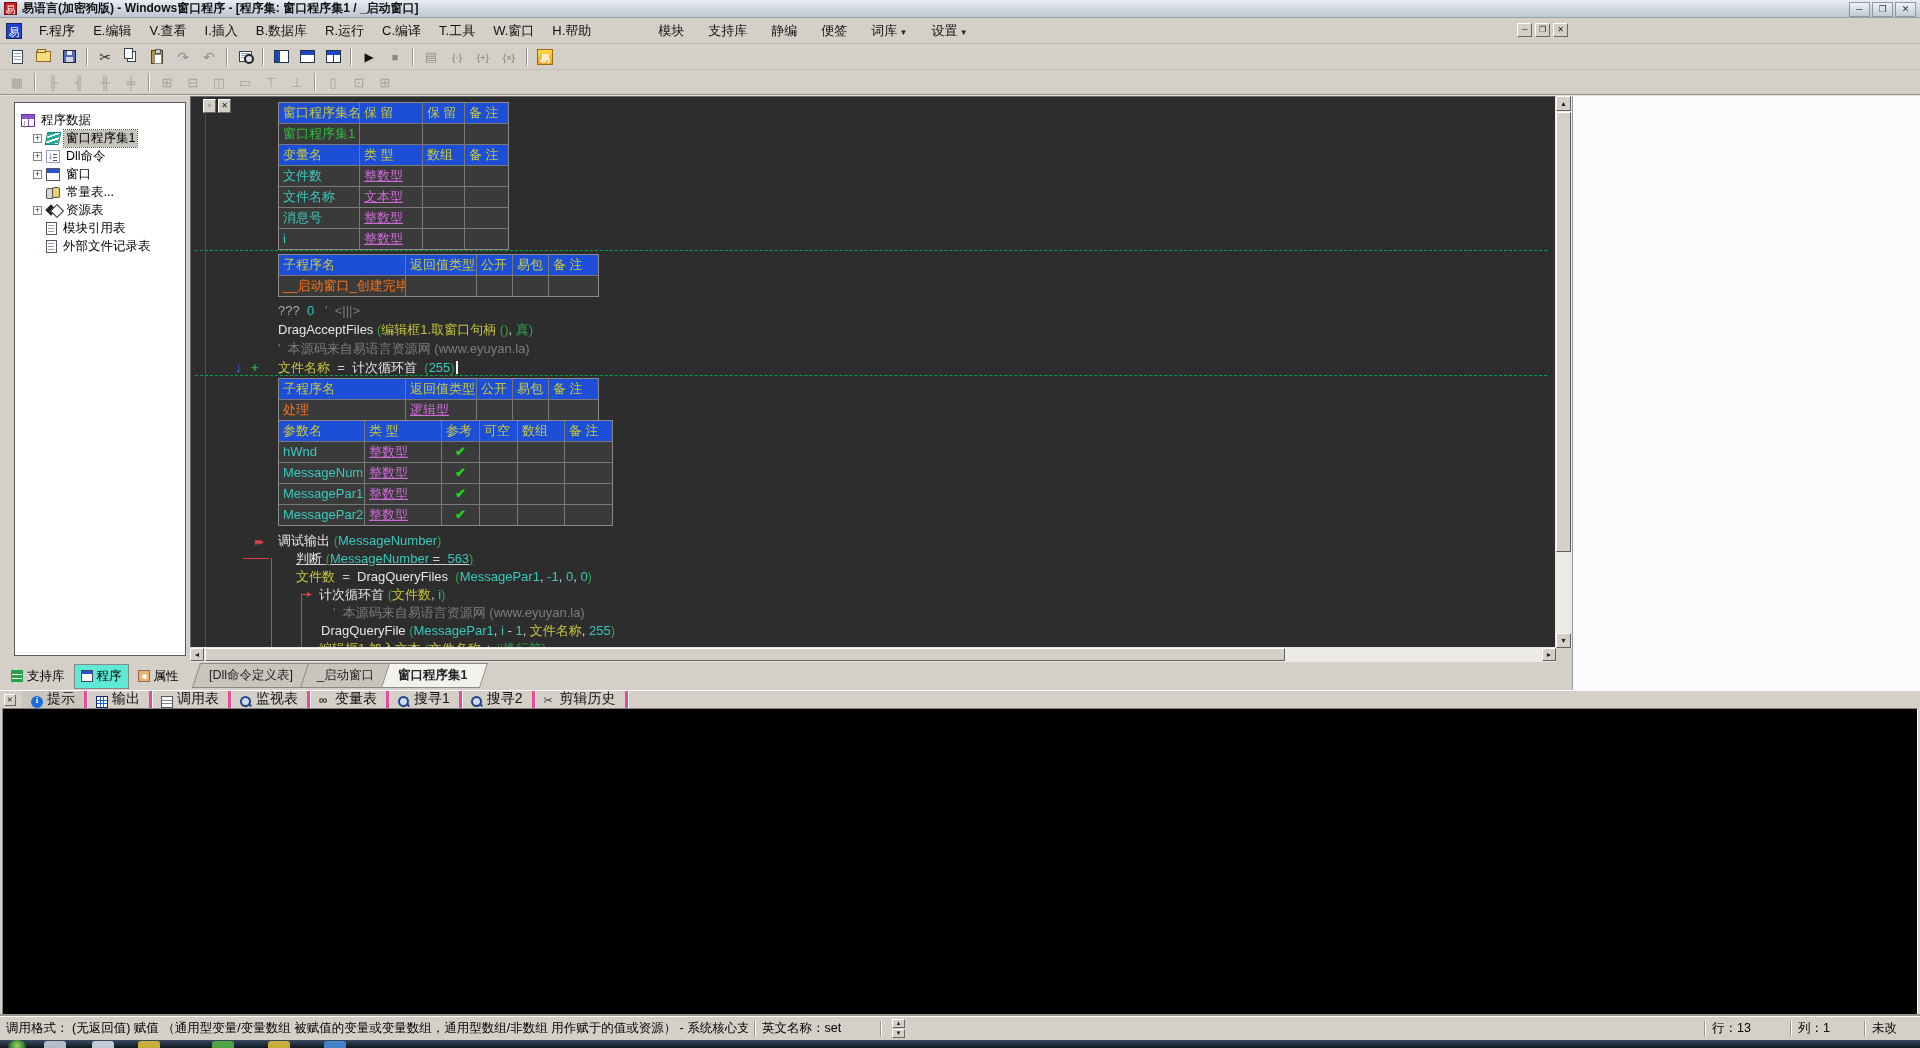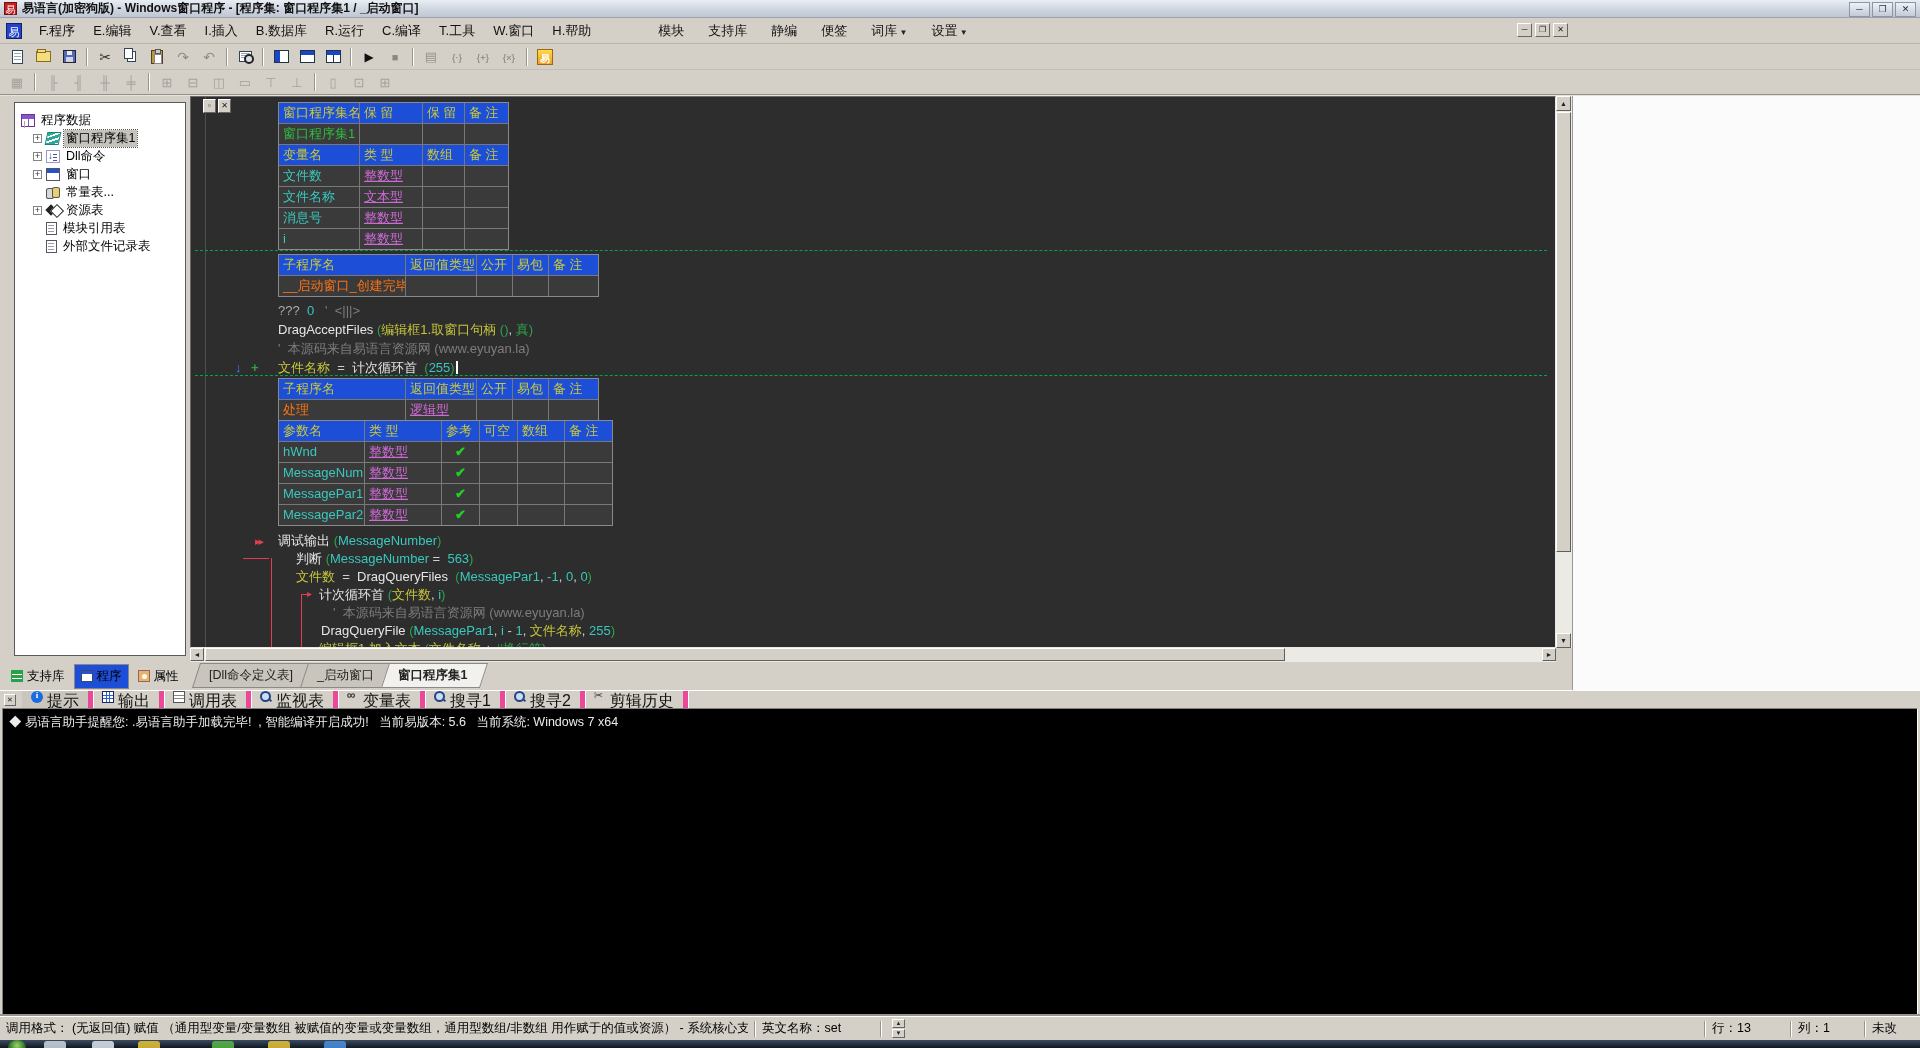"判断 (MessageNumber = 563)" div.cline { text-decoration: none -> underline }
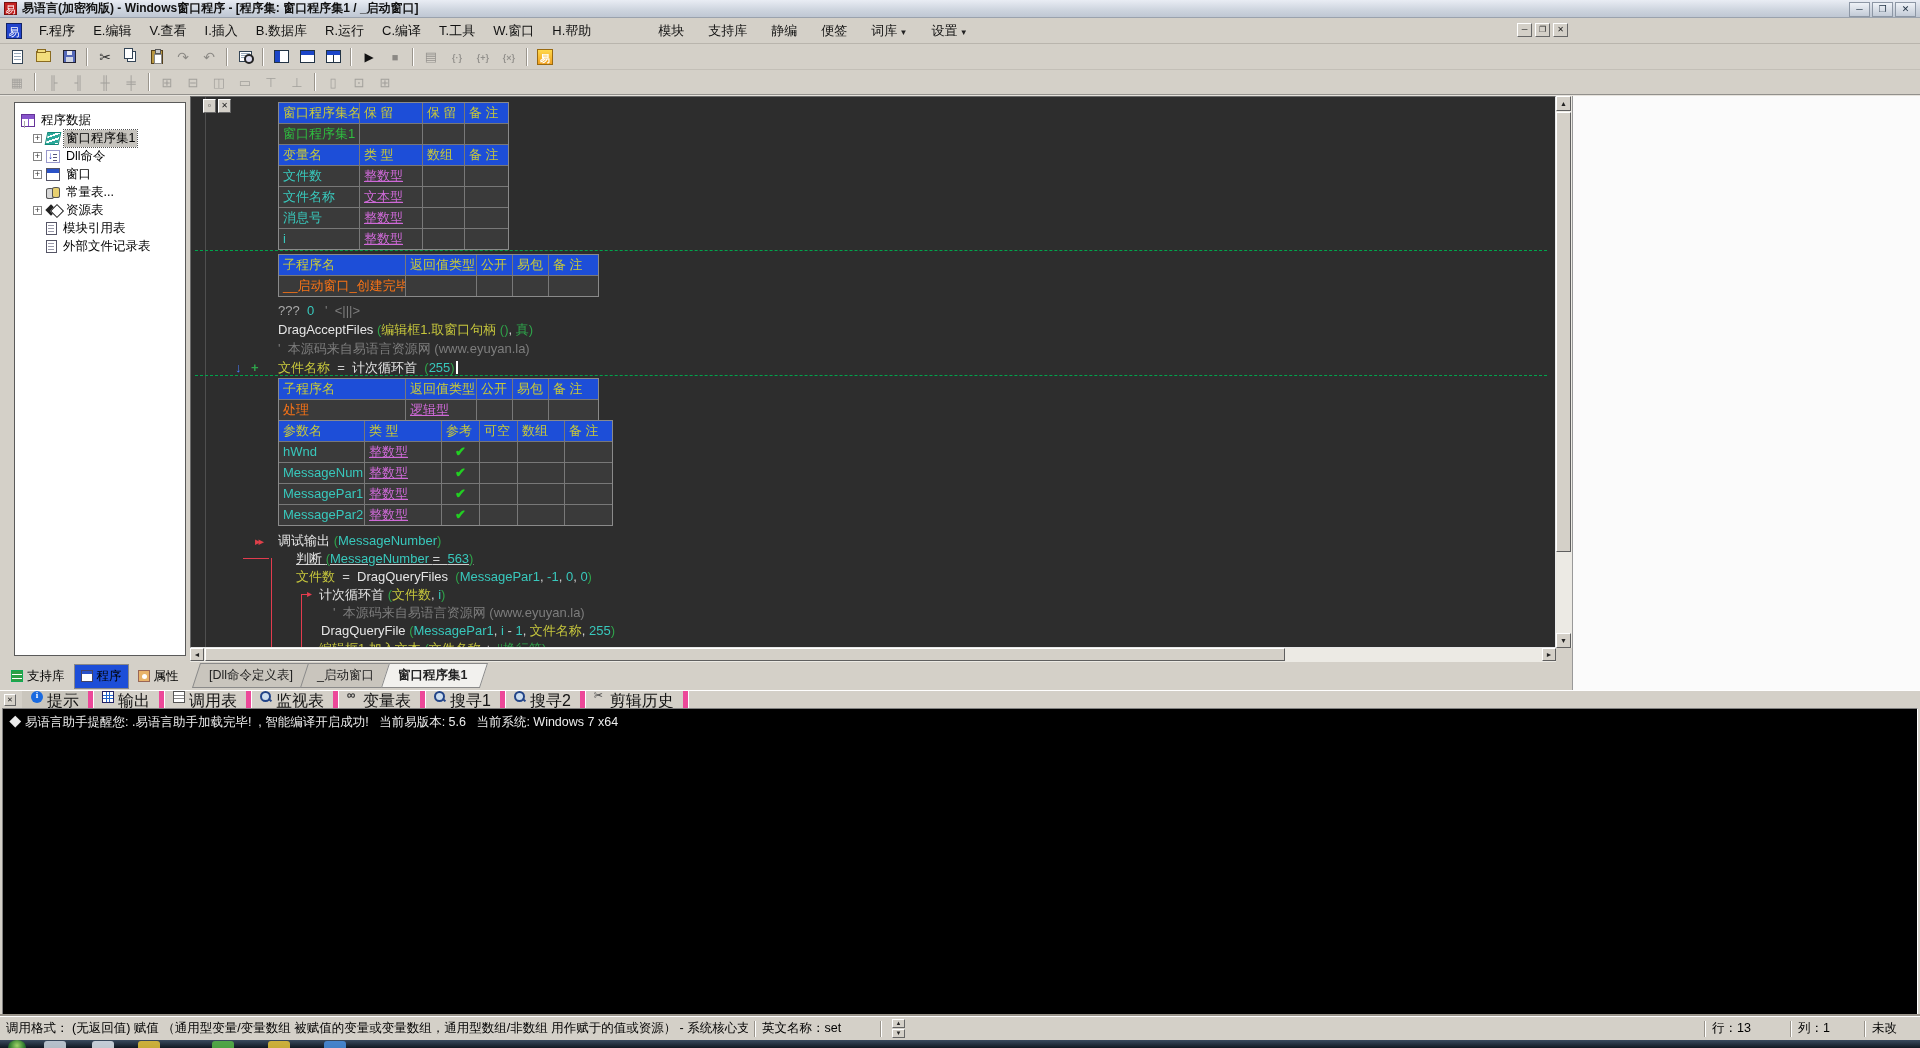"程序" .ltab.active { background: #1d4ed8 -> #5eead4 }
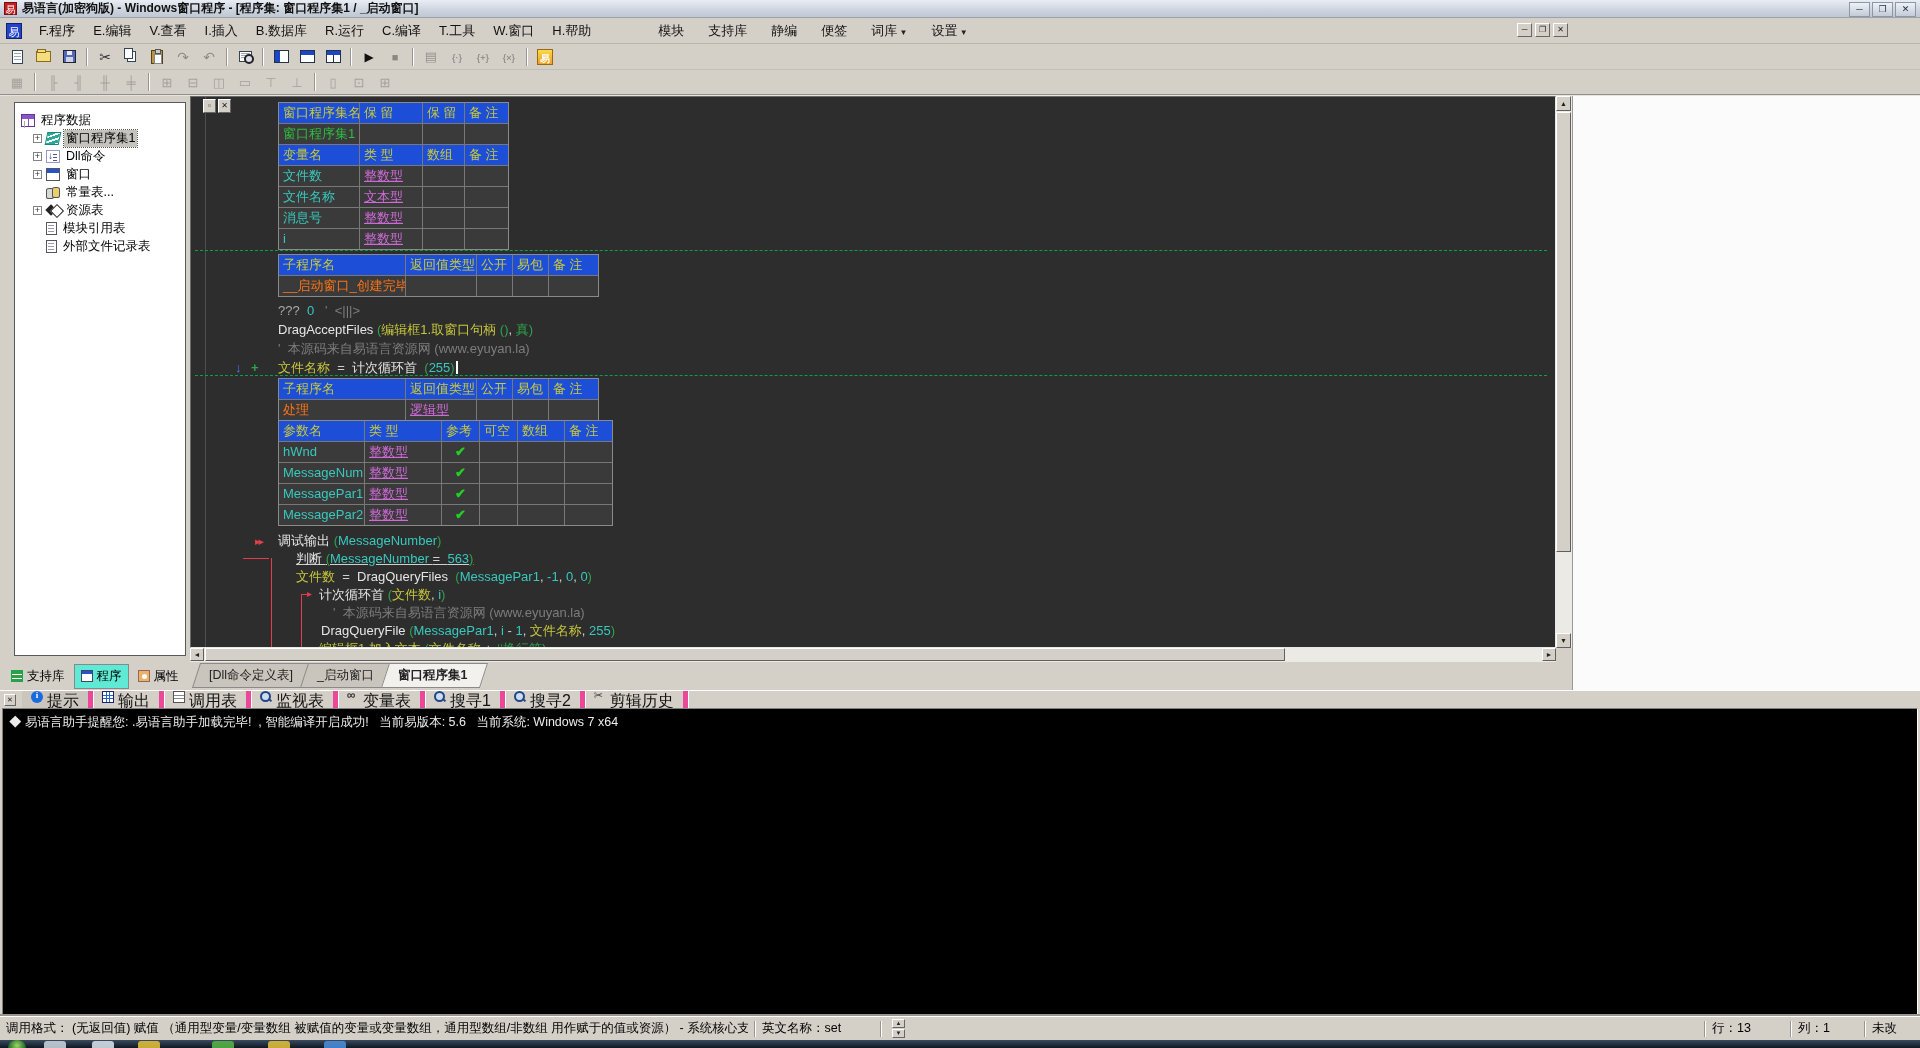"提示" .otab { align-items: flex-start -> flex-end; border-right: 5px solid #ec4899 -> 3px solid #ec4899; font-size: 16px -> 14px }
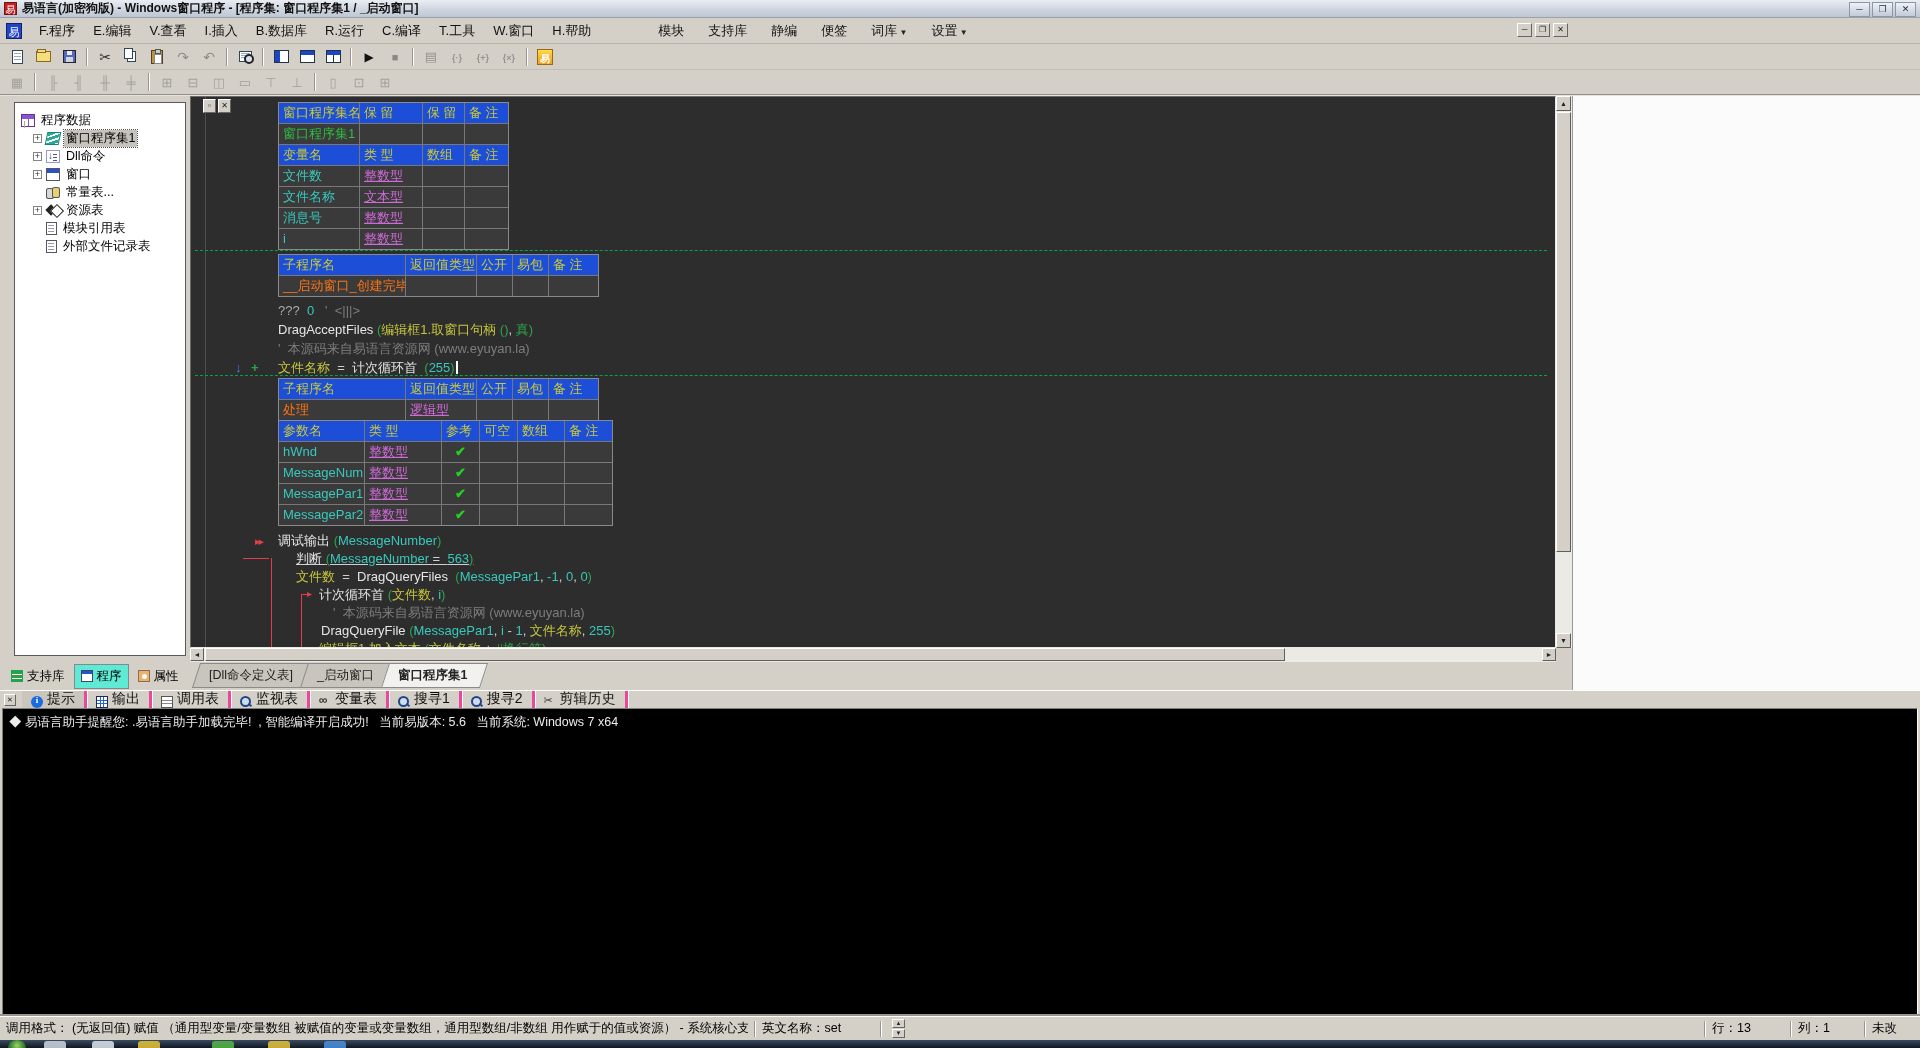"◆ 易语言助手提醒您: .易语言助手加载完毕! , 智能编译开启成功!" div.oline { html: <div>◆ 易语言助手提醒您: .易语言助手加载完毕! , 智能编译开启成功! 当前易版本: 5.6 当前系统: Windows 7 x64</div> -> none }
